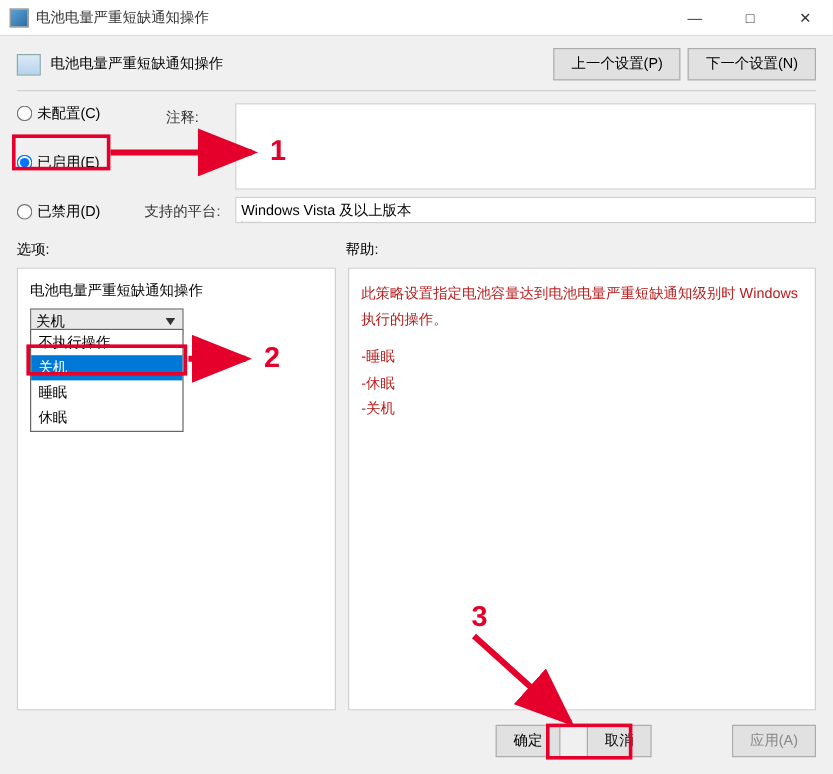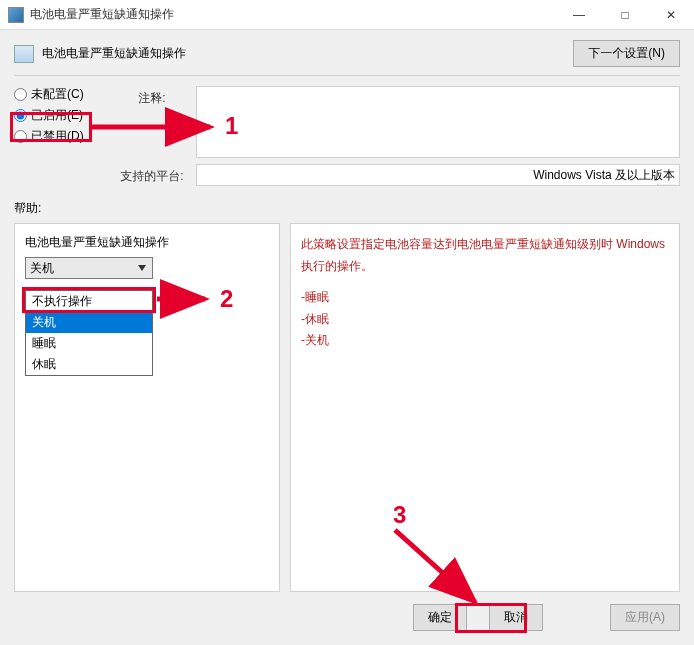"上一个设置(P)" button.btn { html: none -> <button><span>上一个设置(P)</span></button> }
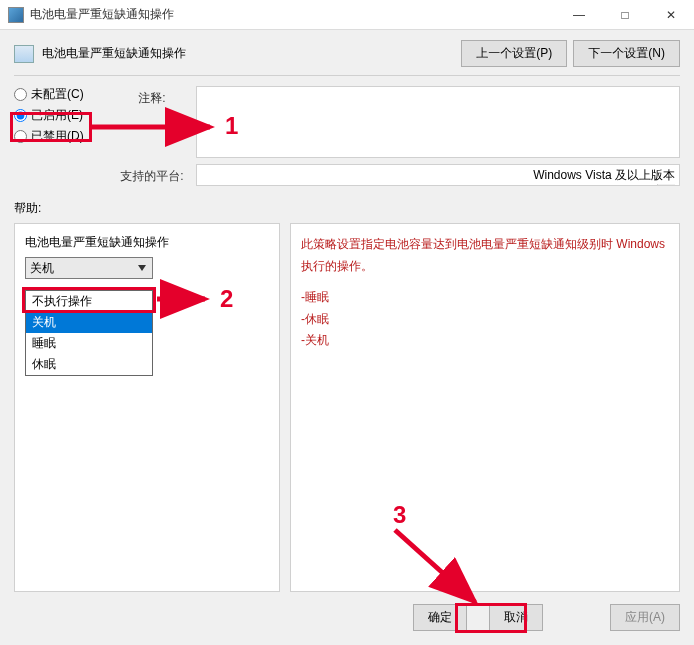"未配置(C)" .radio-col { gap: 4px -> 24px }
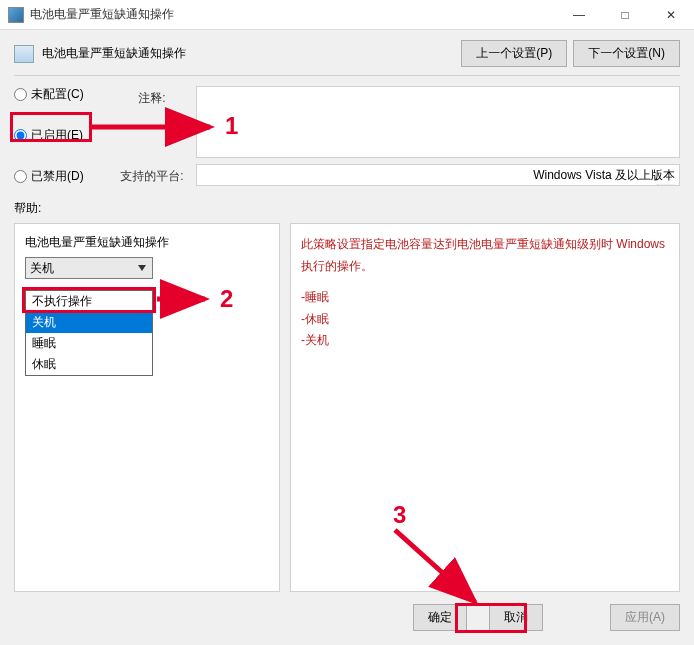"Windows Vista 及以上版本" .platform-box { align-items: flex-end -> flex-start }
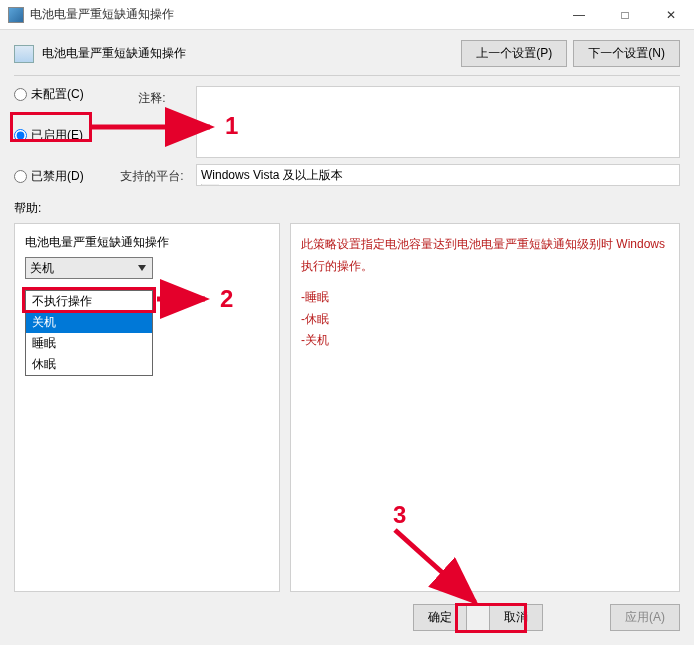"选项:" div.sec-left { html: none -> <div>选项:</div> }
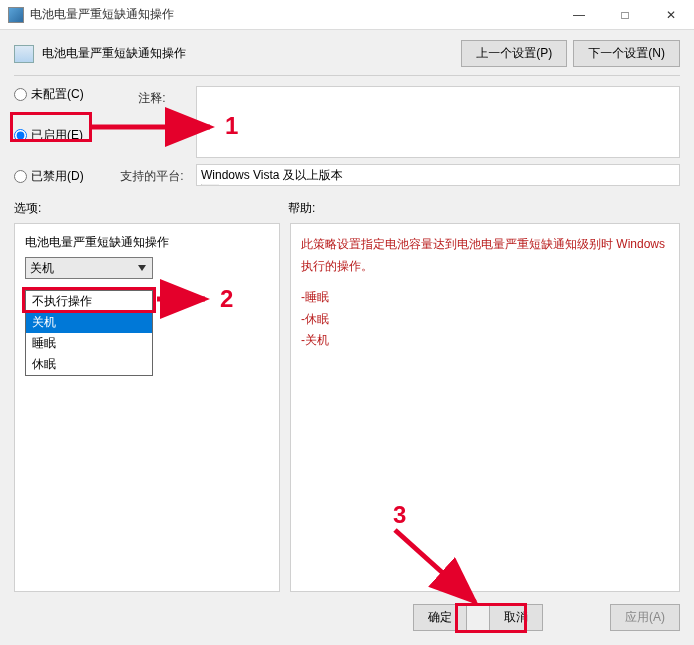"不执行操作" .combo-list { margin-top: 16px -> none }
